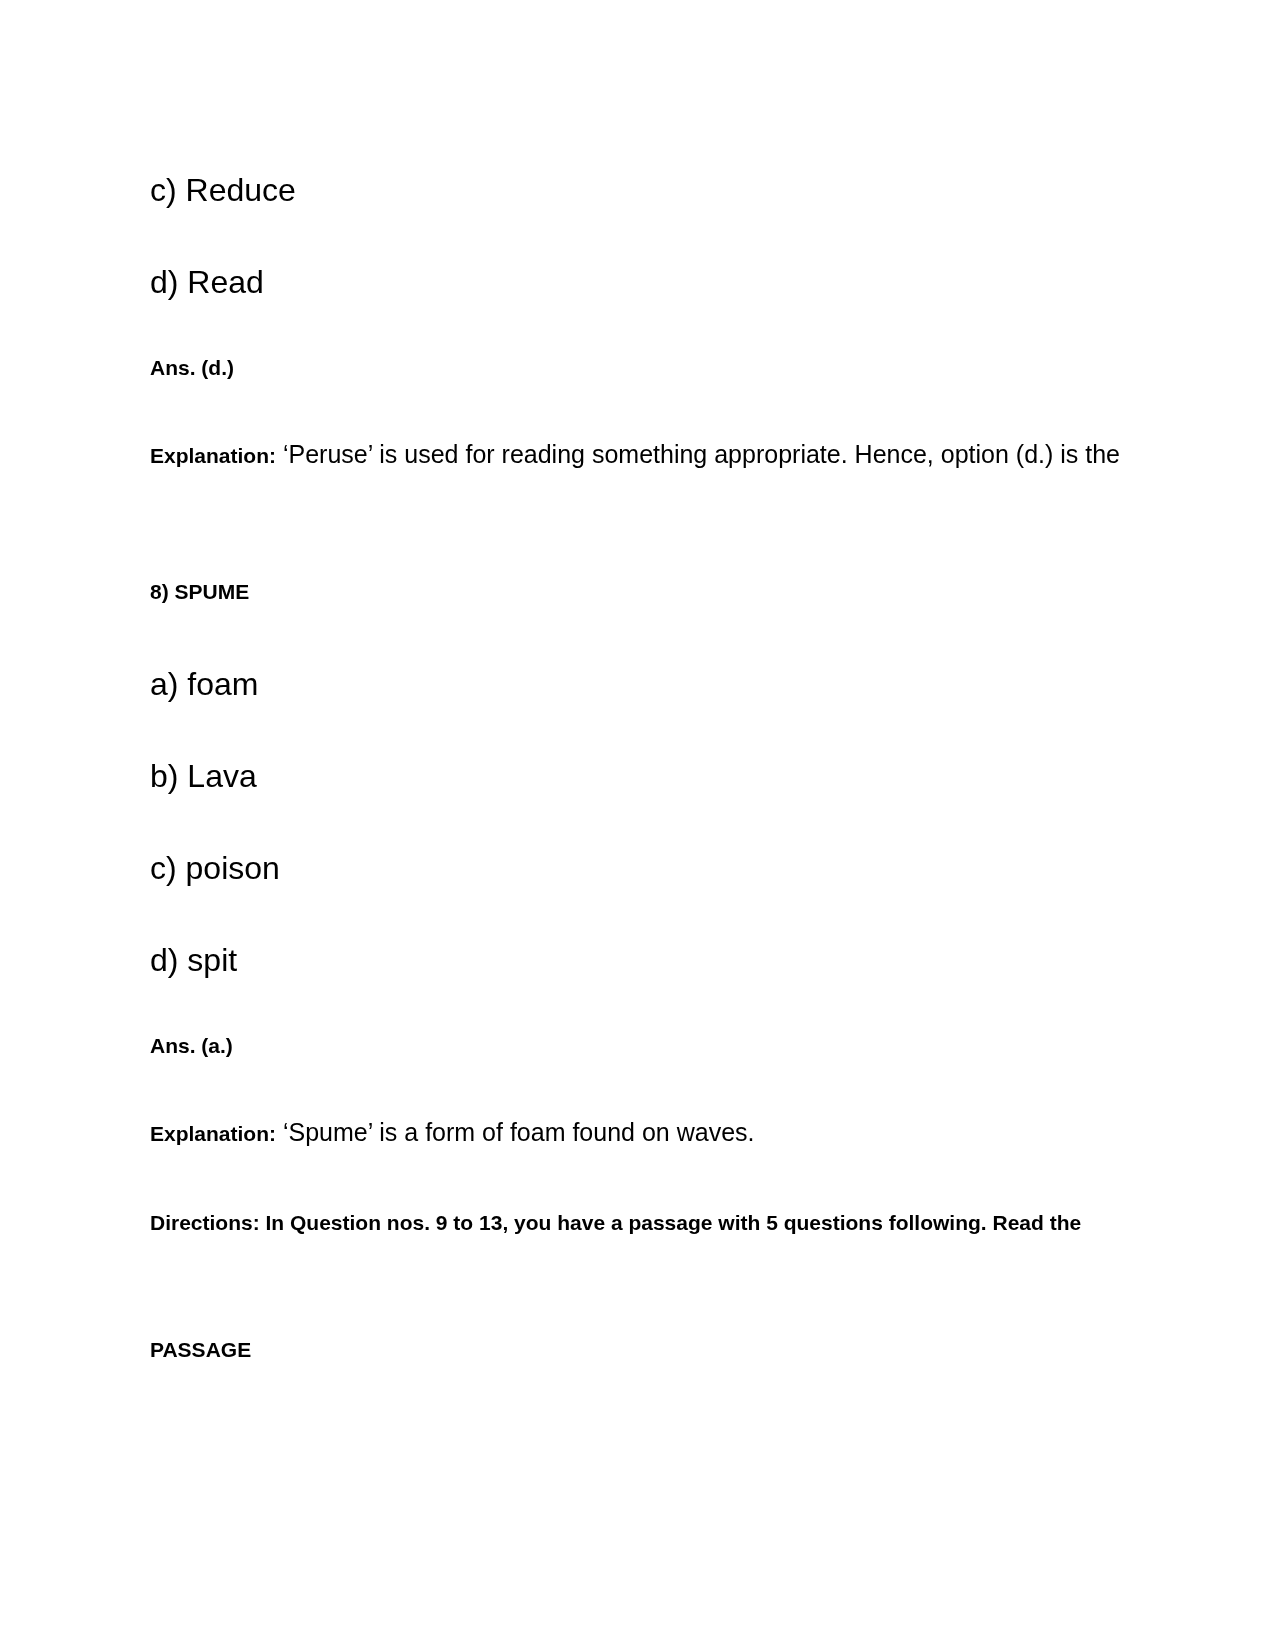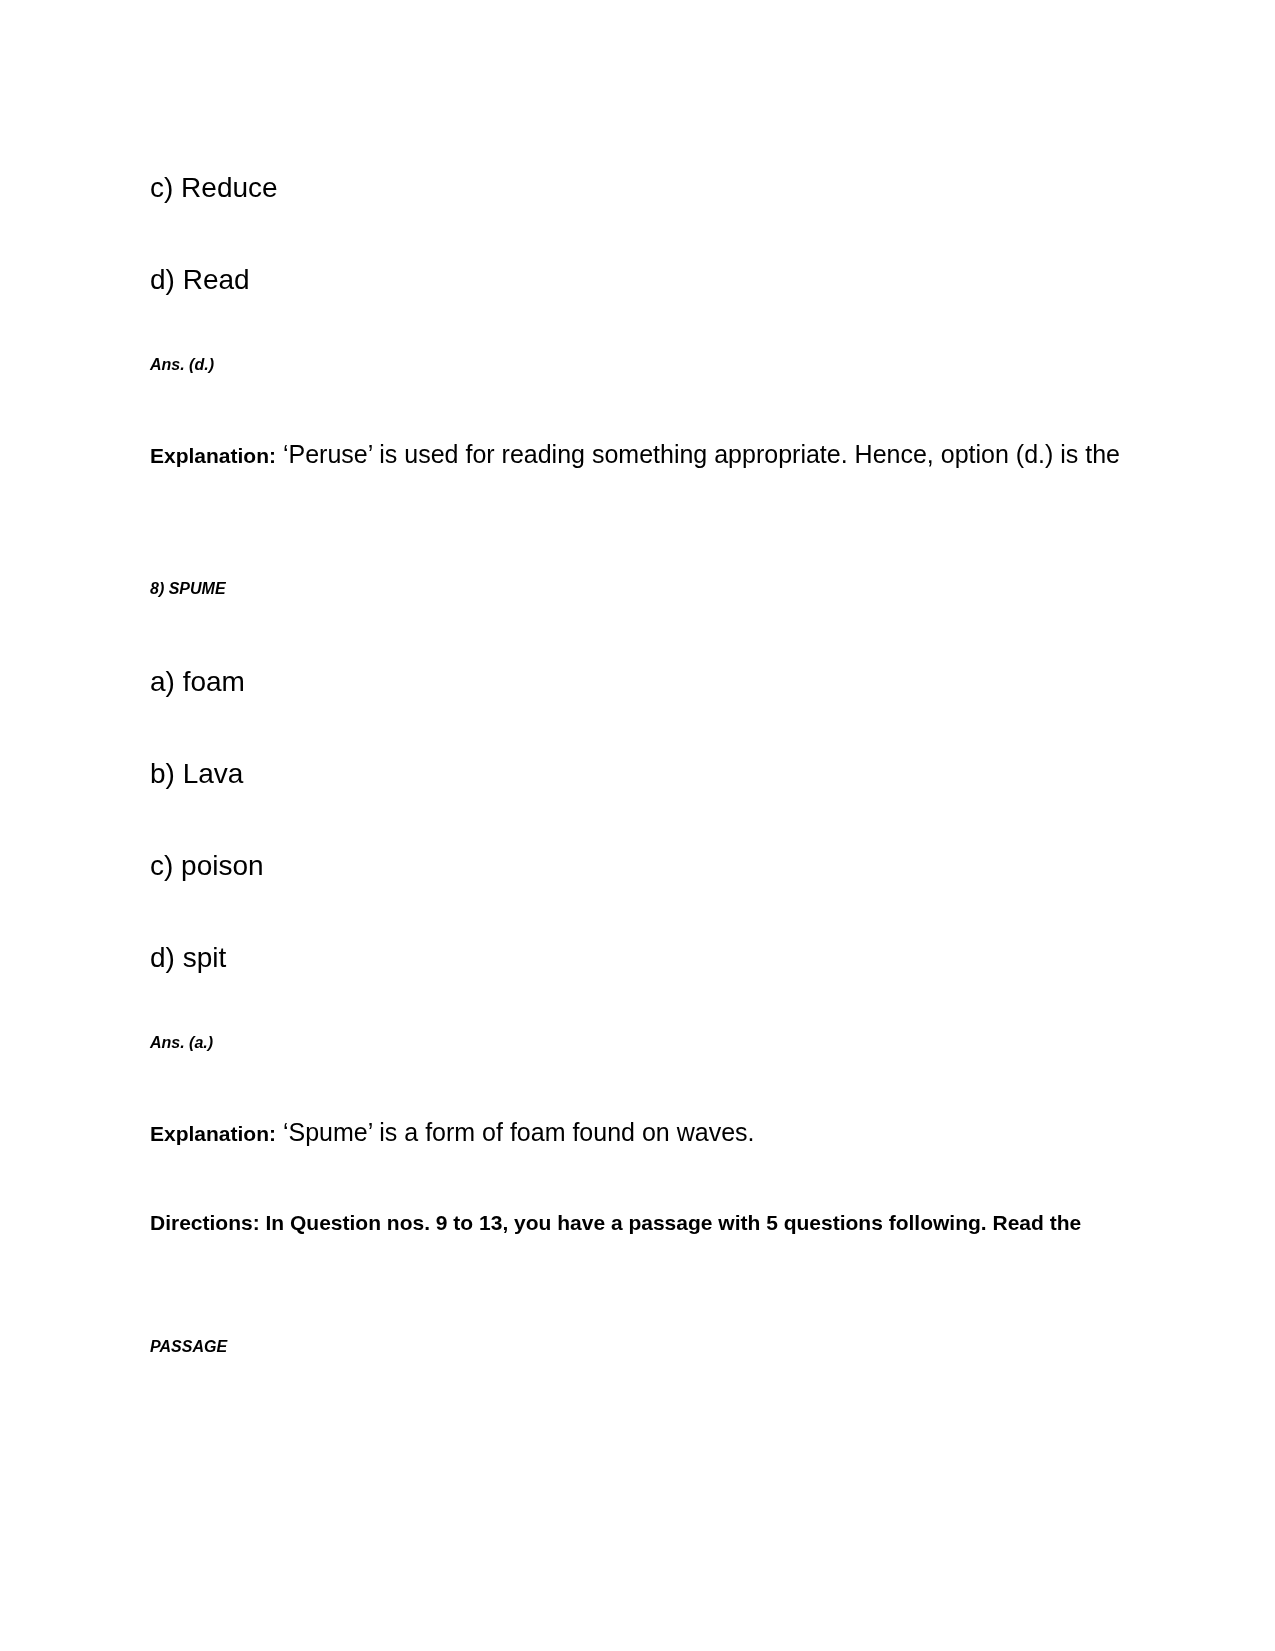"c) Reduce" .opt { font-size: 28px -> 32px }
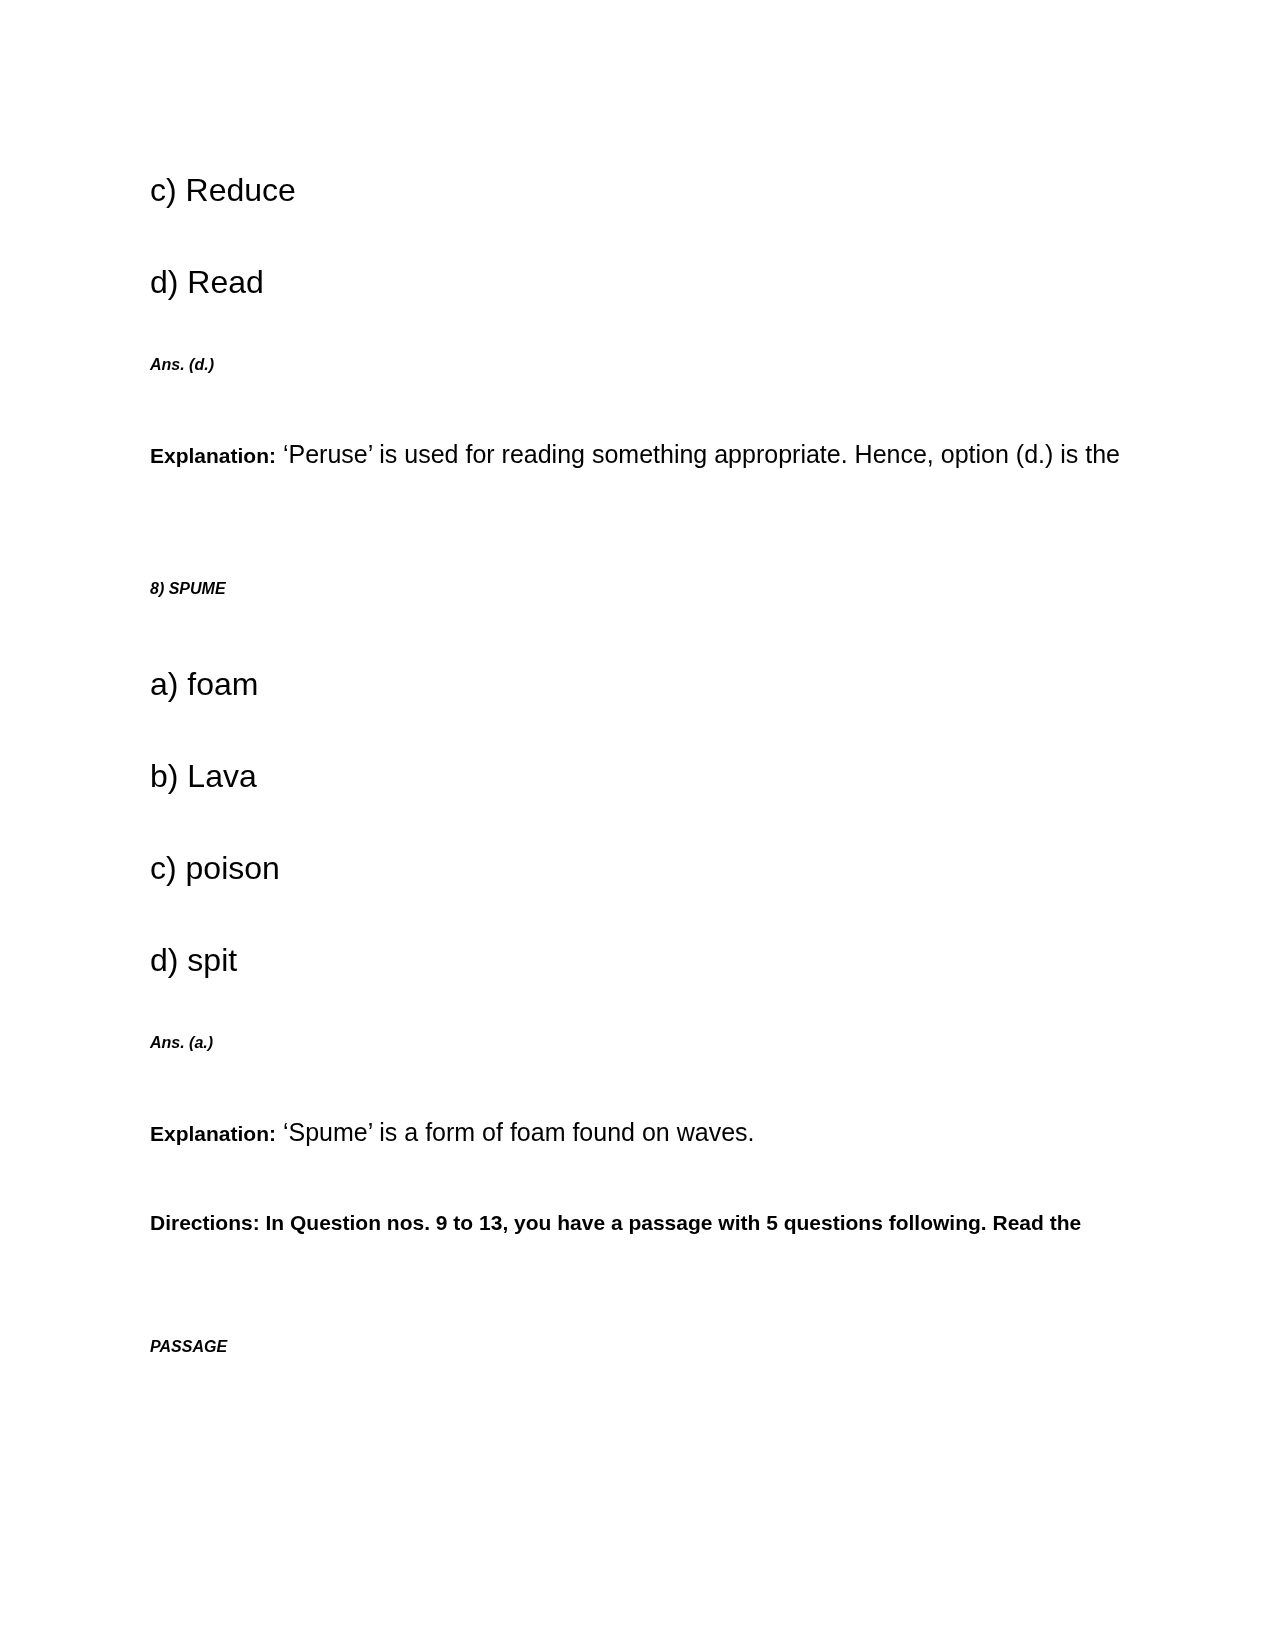"Ans. (d.)" .bold-sm { font-size: 16px -> 21px; font-style: italic -> none }
